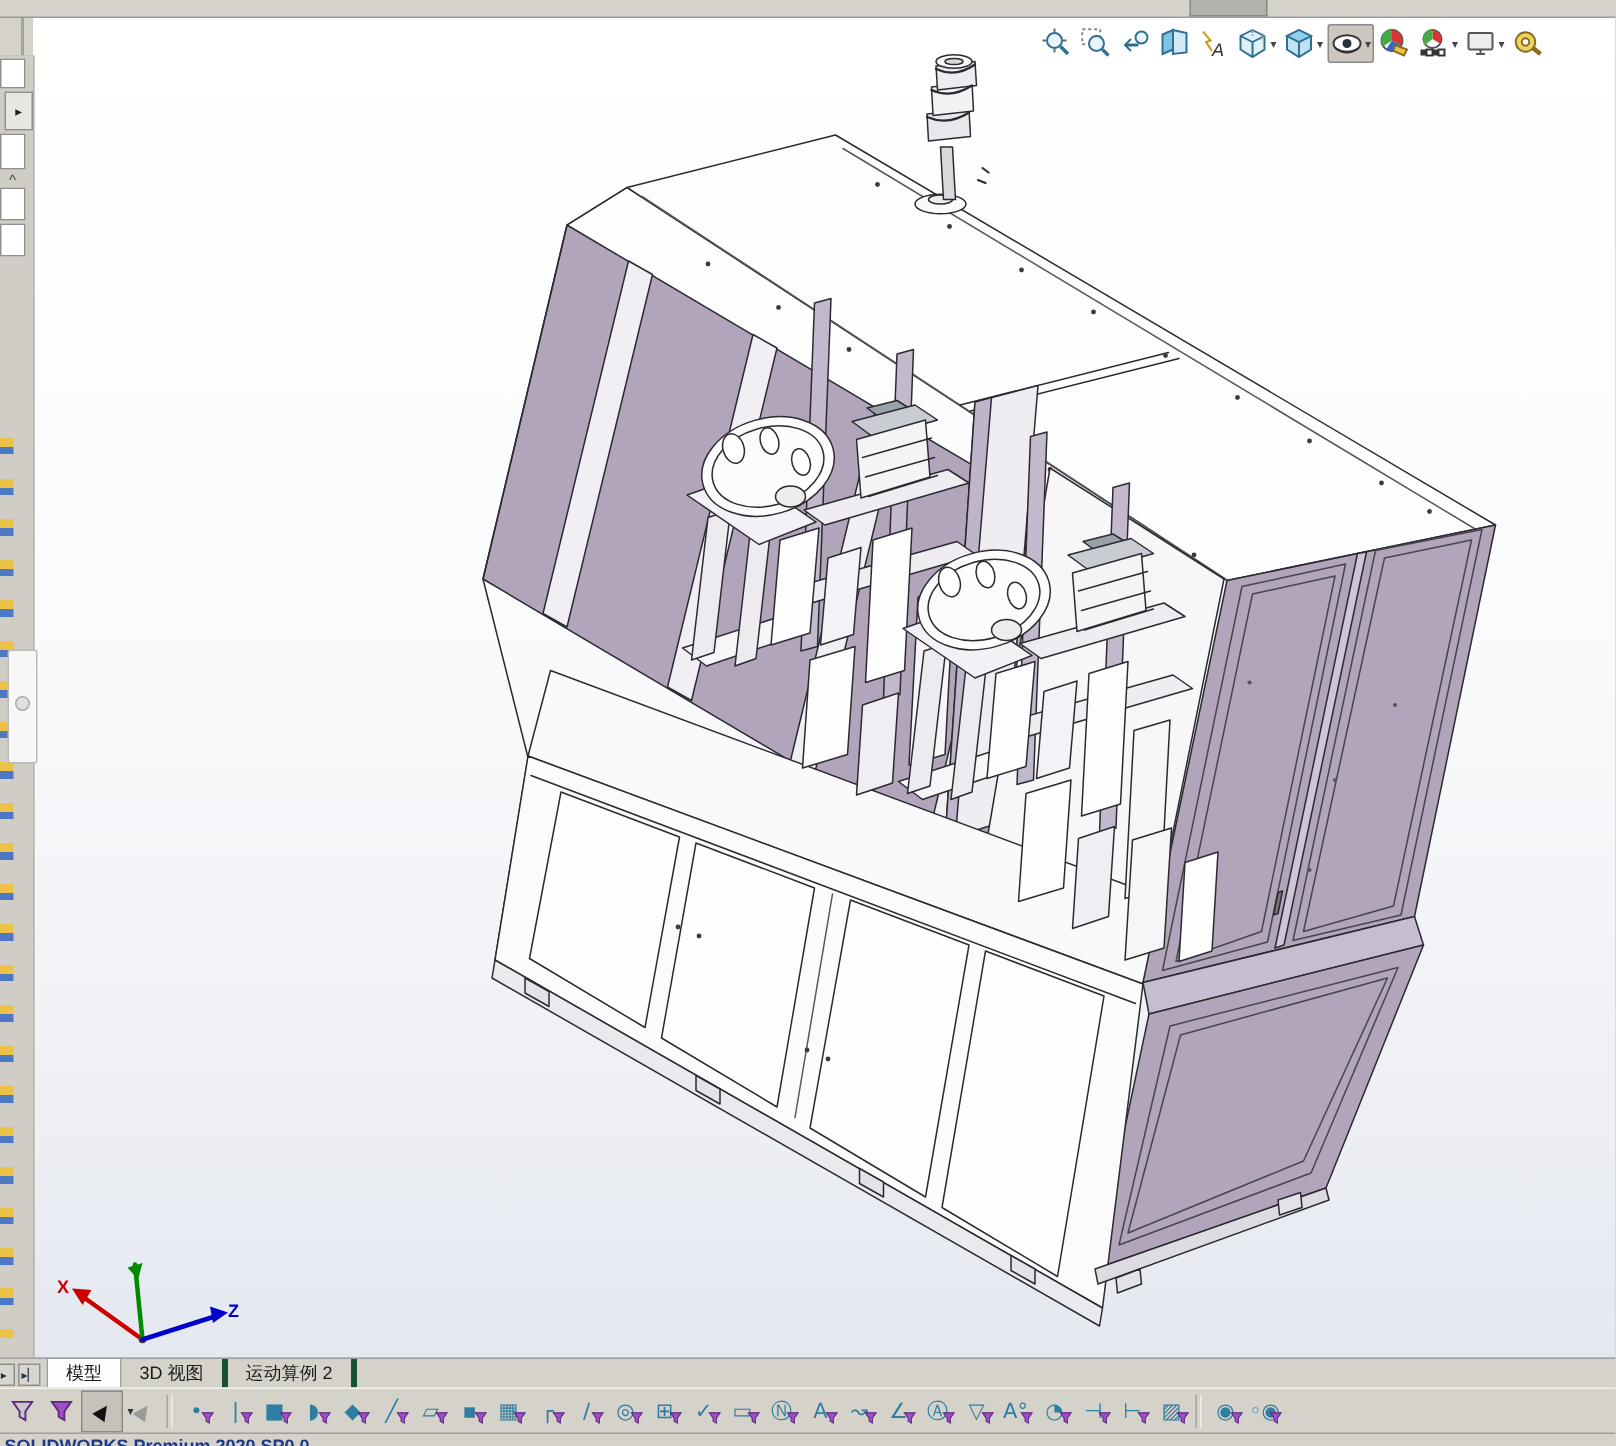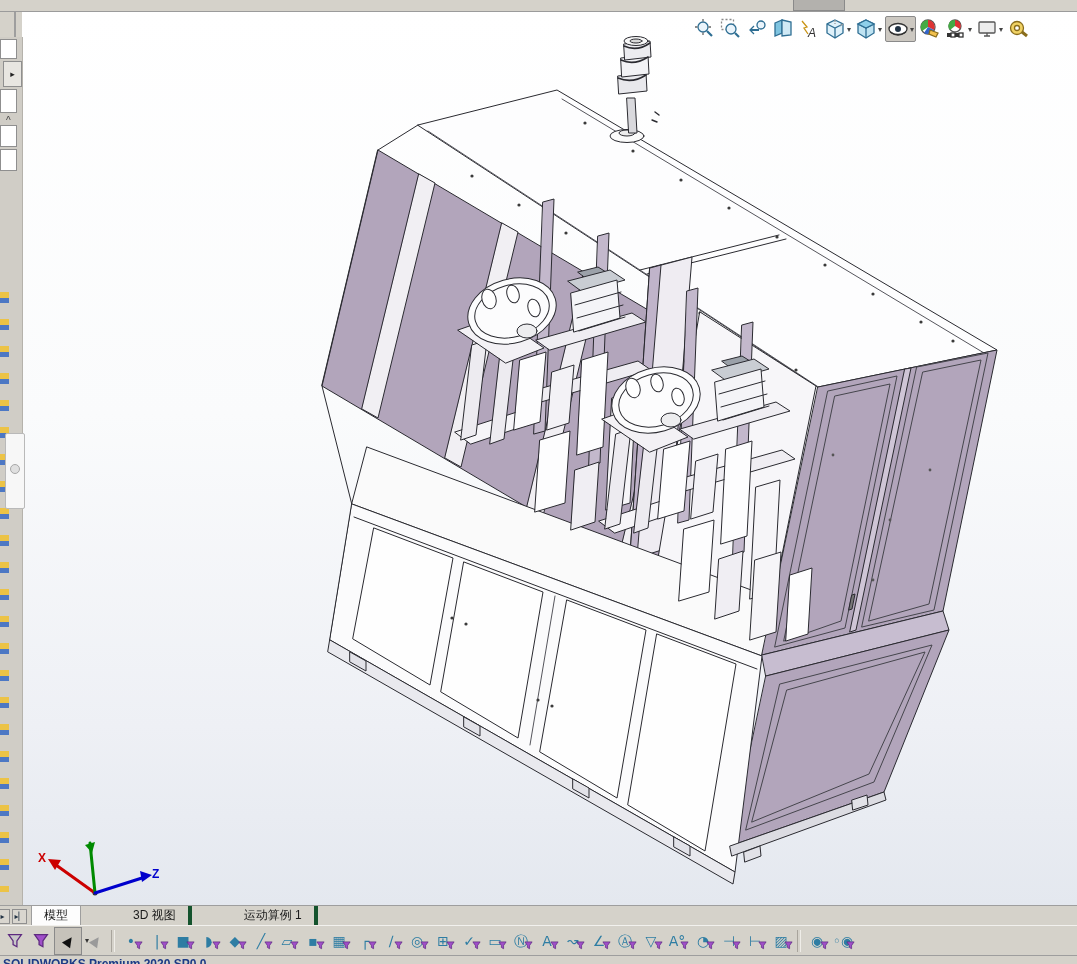"模型" div { gap: 40px -> none }
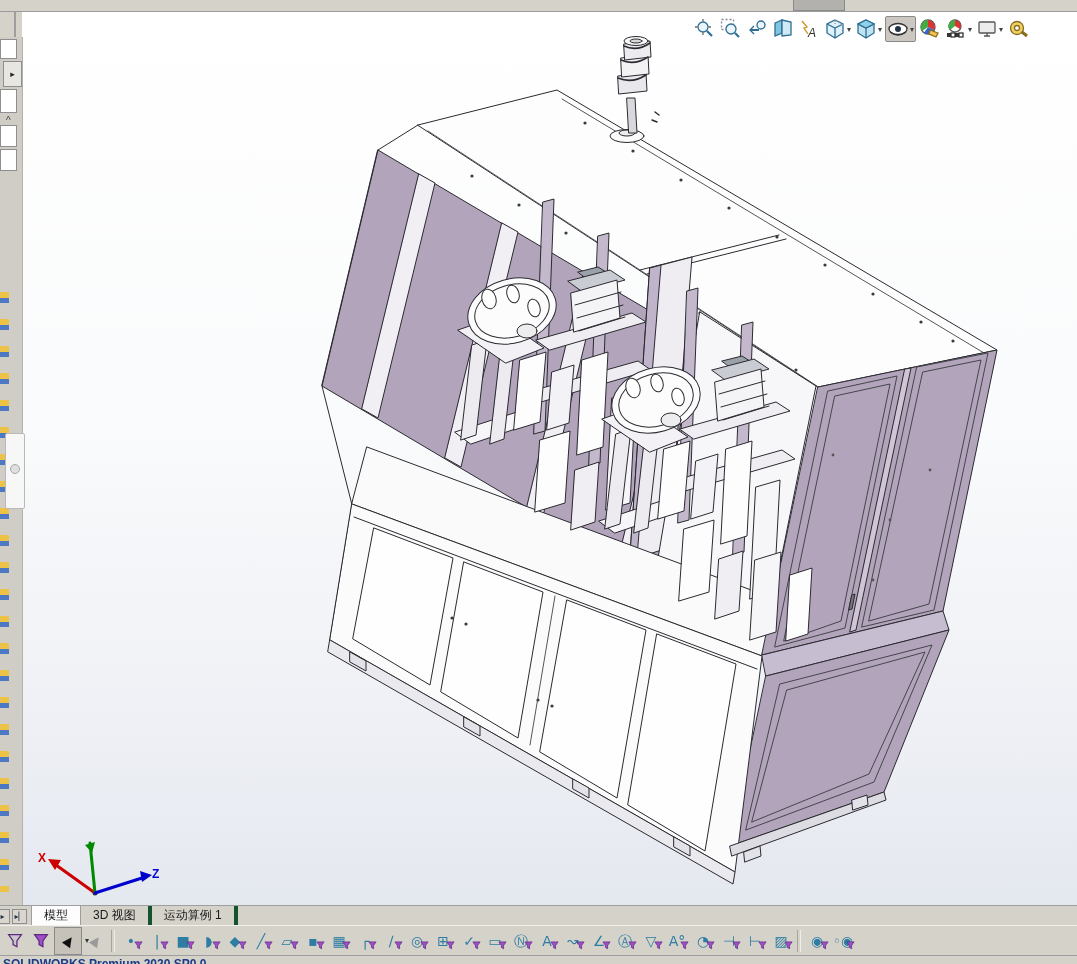"运动算例 1" span { text: 1 -> 2 }
